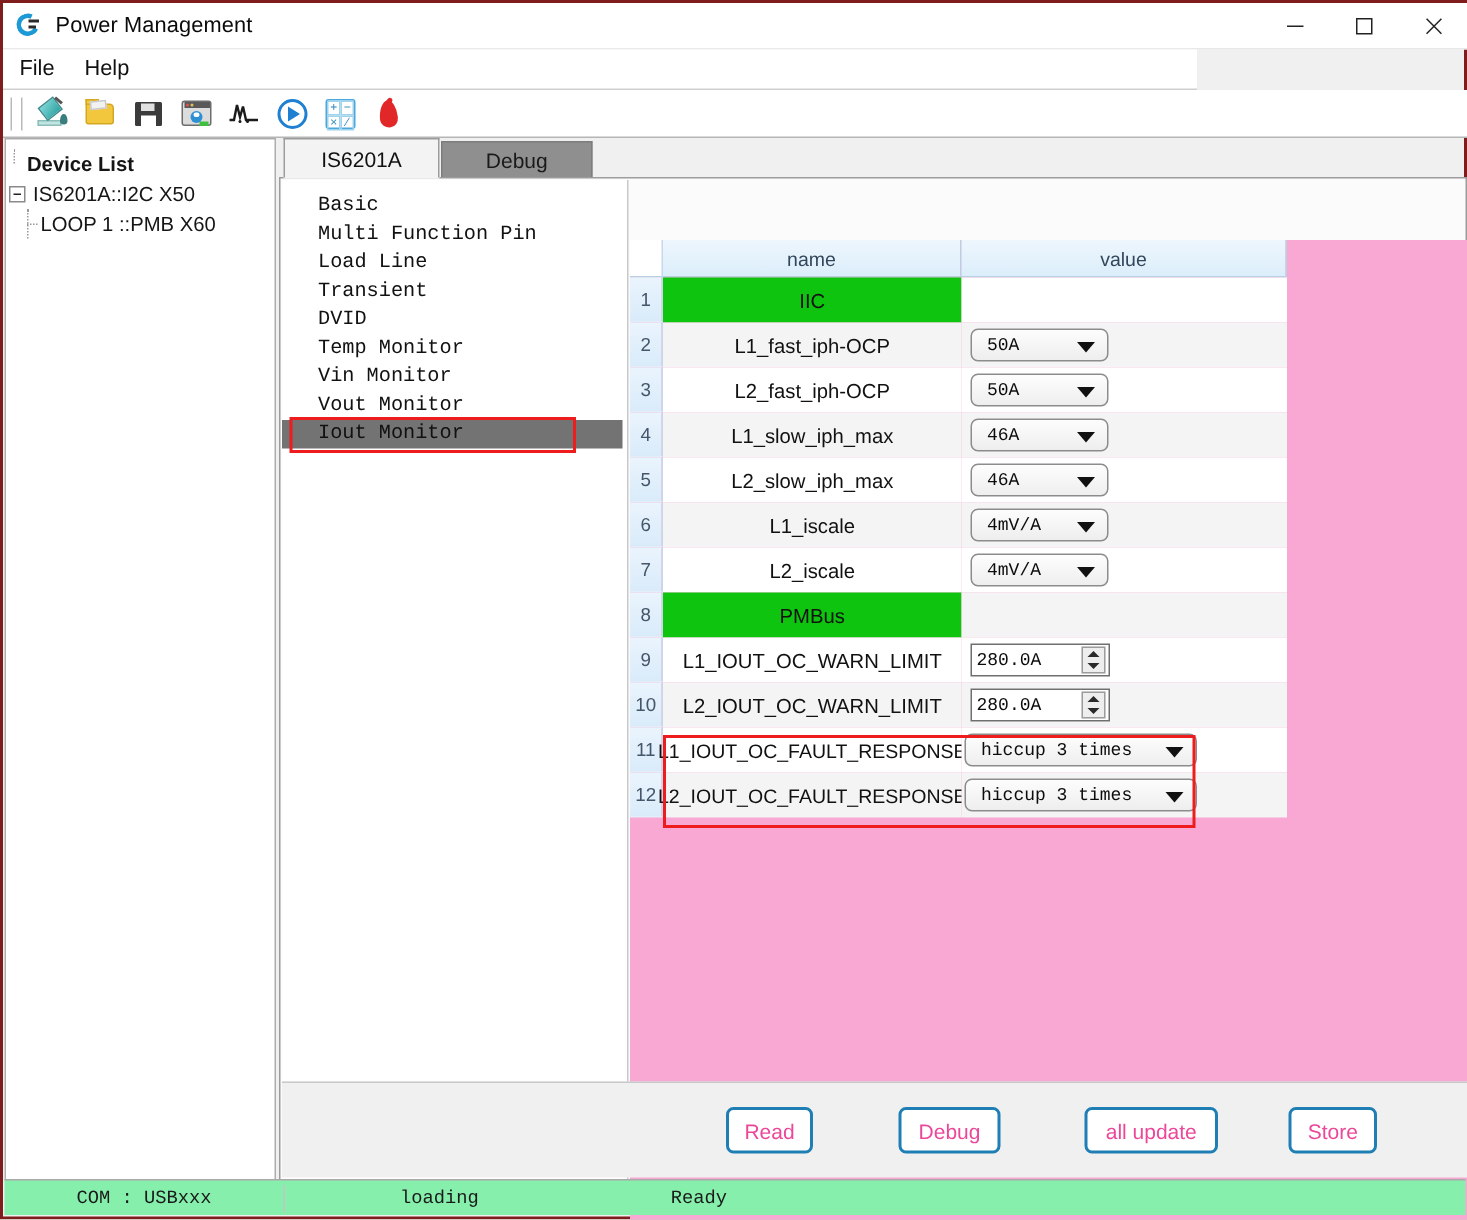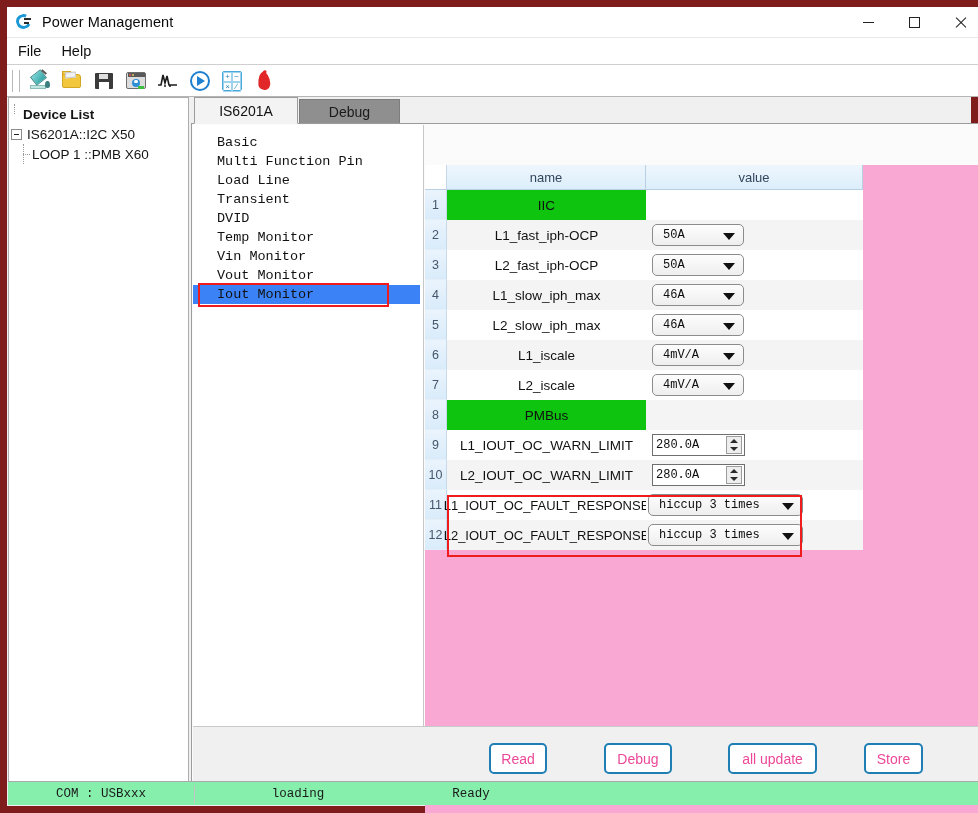"Power Management" #app { border: 7px solid #7f1d1d -> 2px solid #7f1d1d }
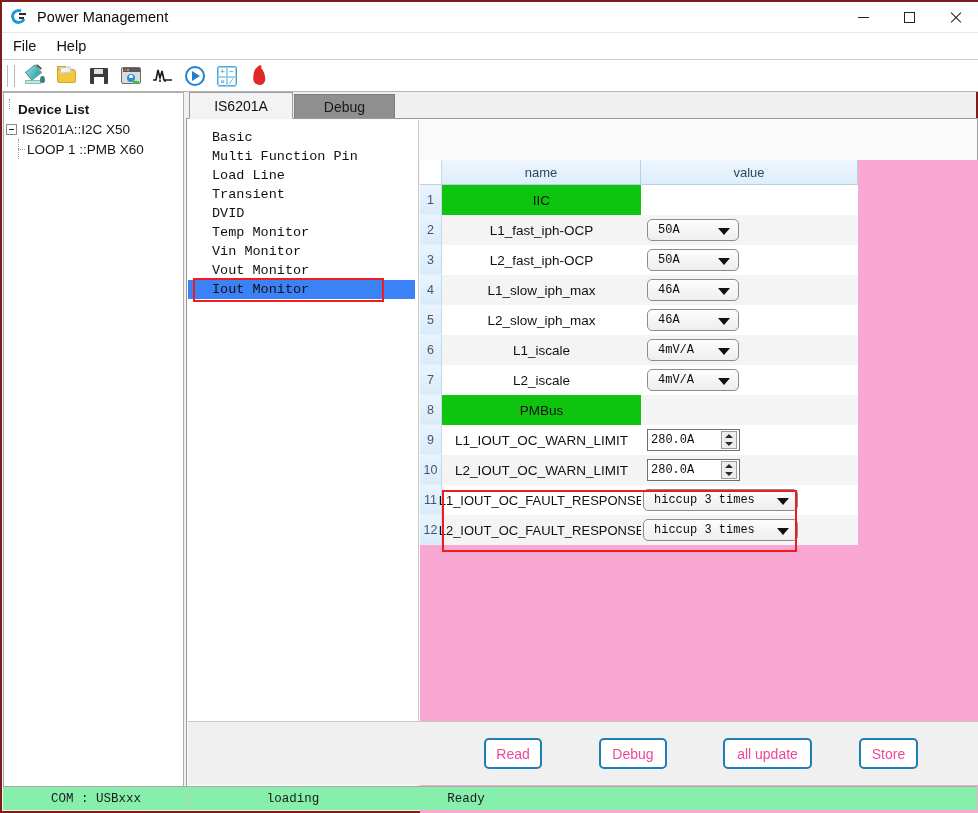"File" .menubar { width: 976px -> 796px }
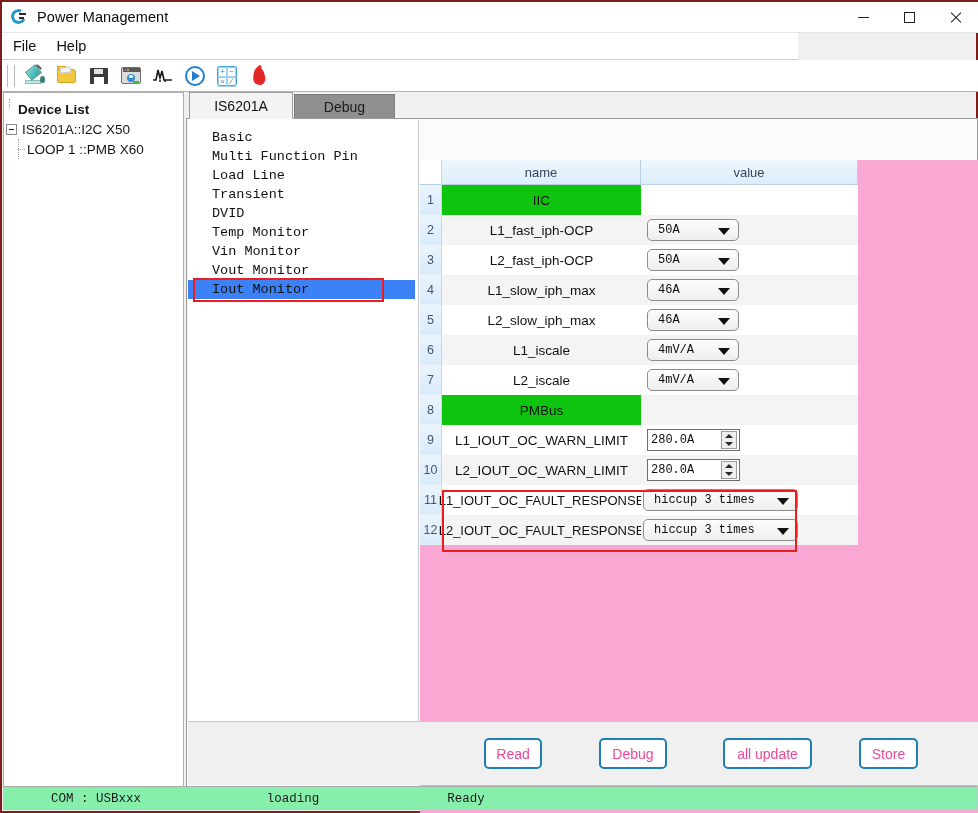"Iout Monitor" .mrow.selected { background: #3b82f6 -> #737373 }
